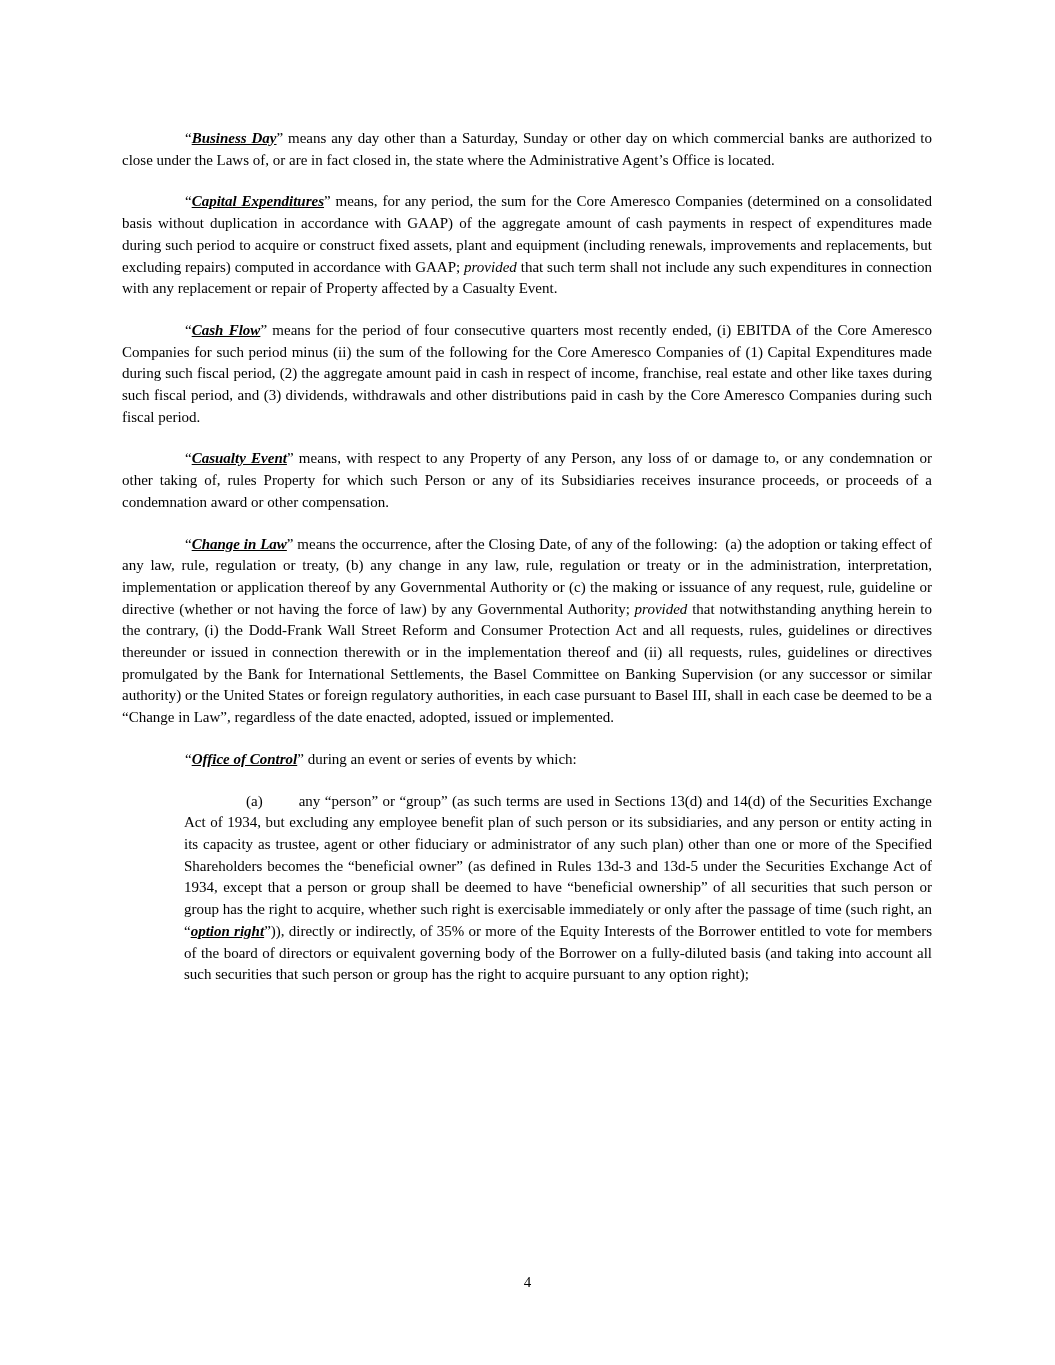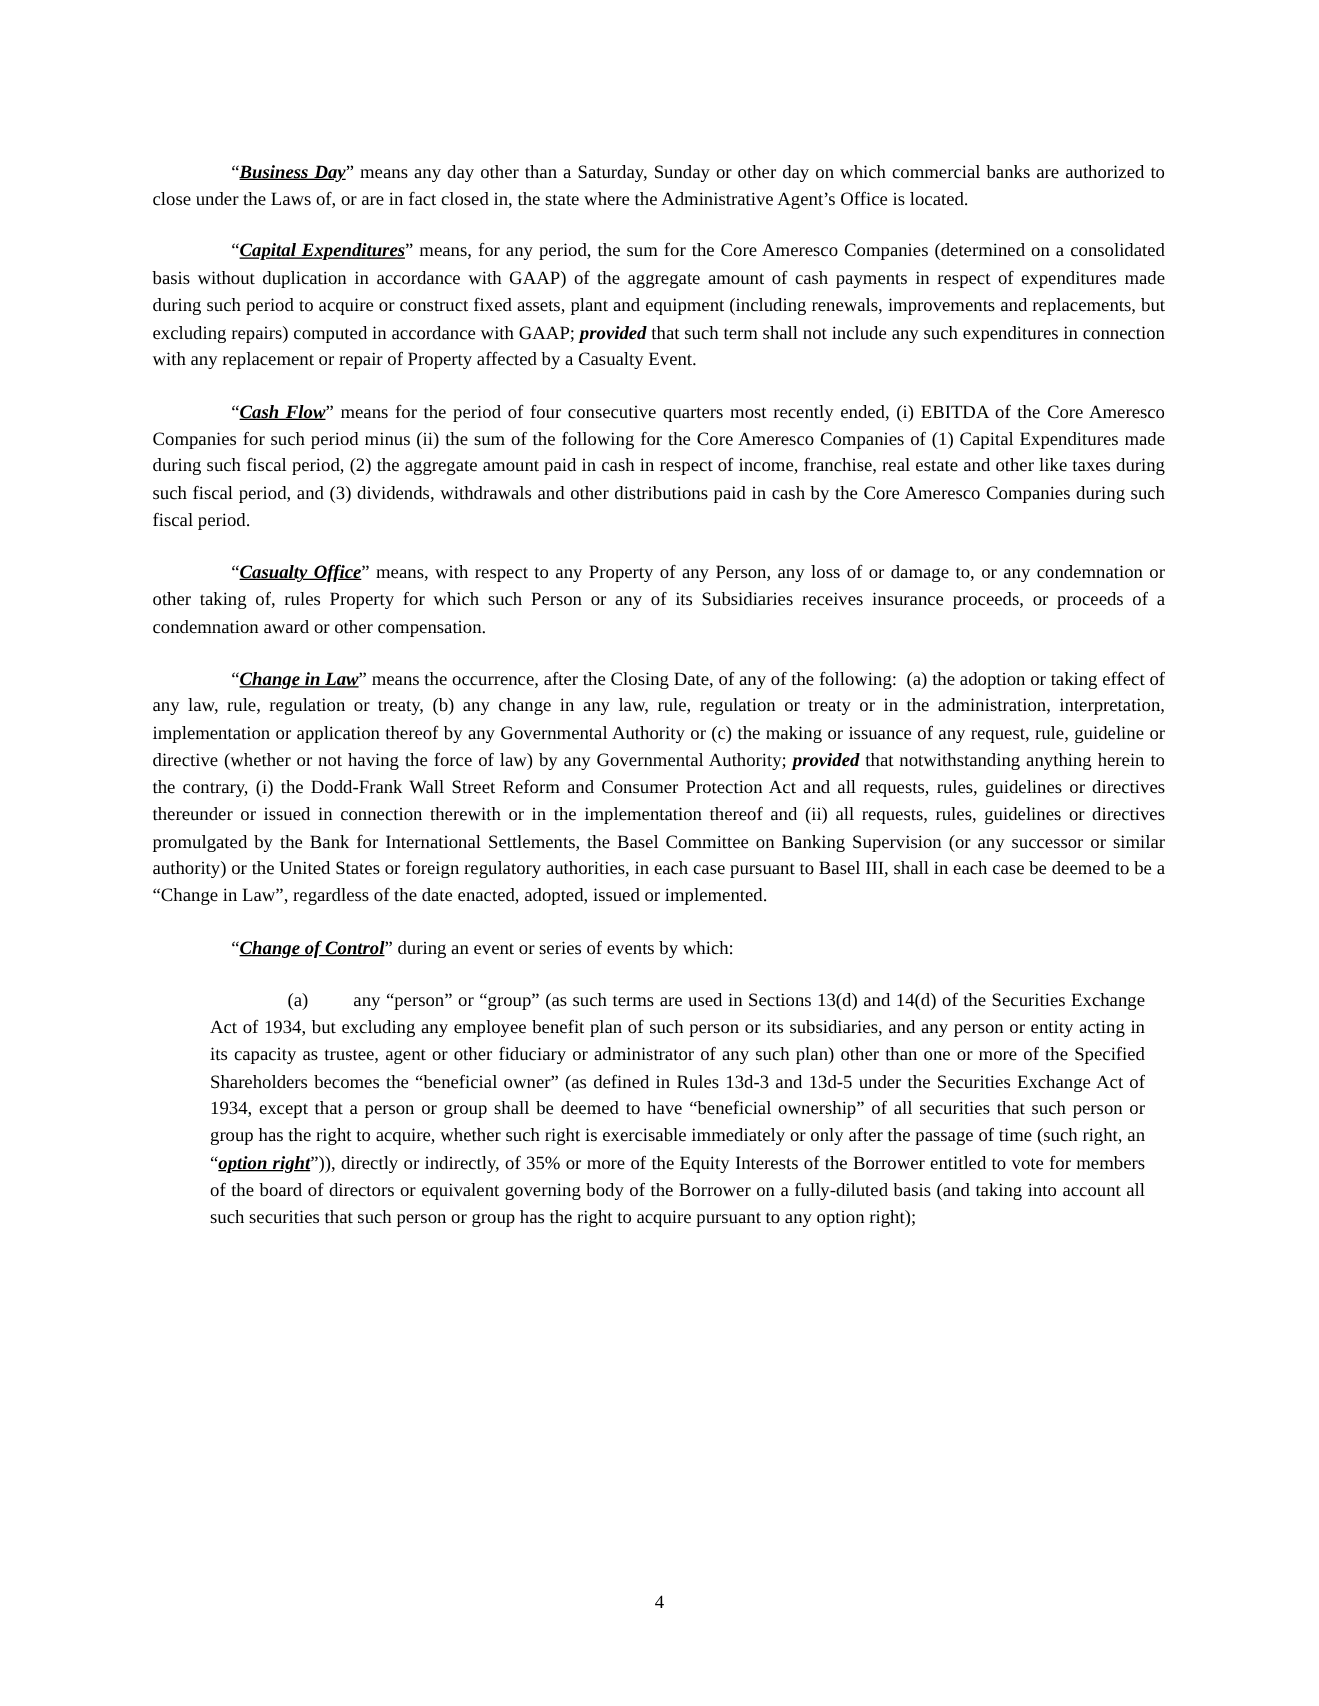"provided" .it { font-weight: bold -> none }
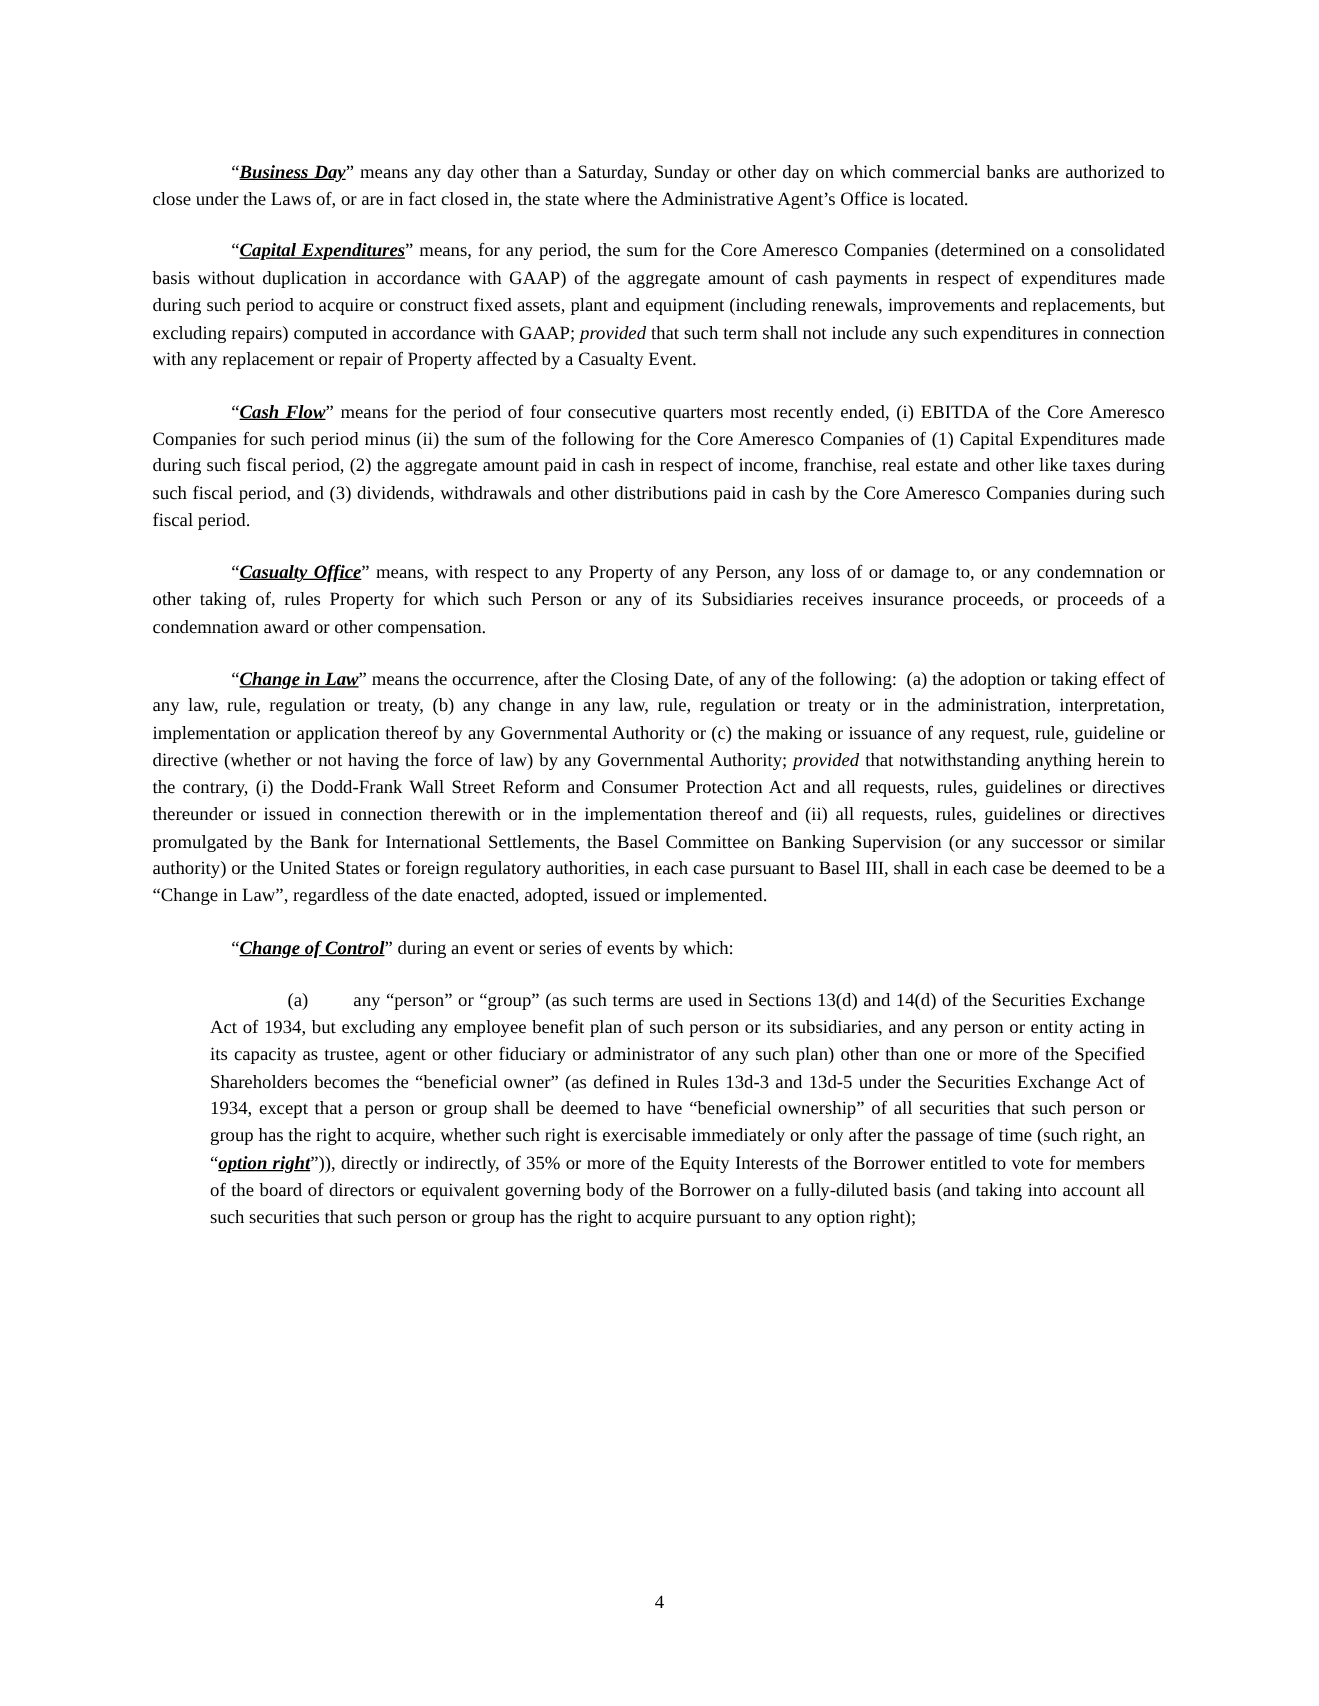"Casualty Office" span.term { text: Office -> Event }
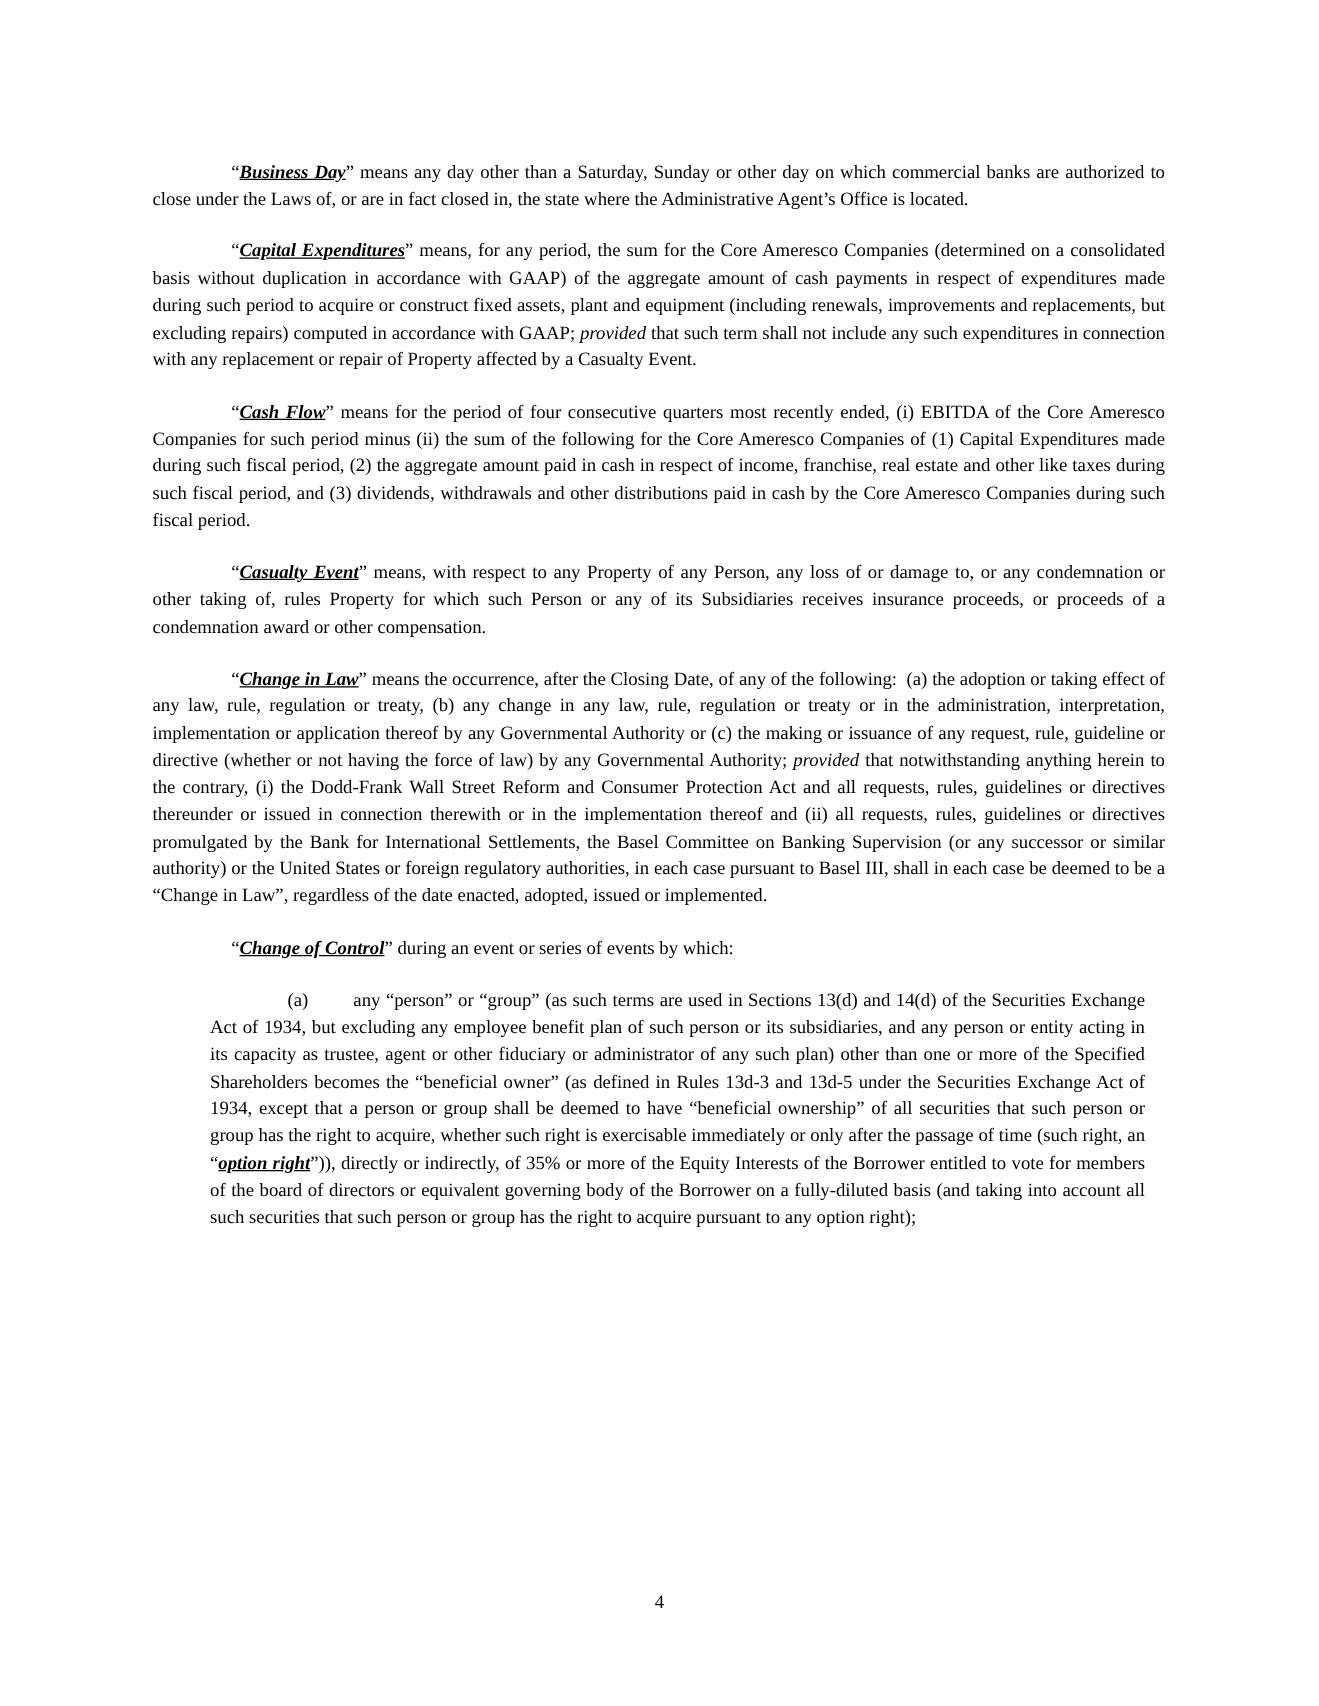"Change of Control" span.term { text: Change -> Office }
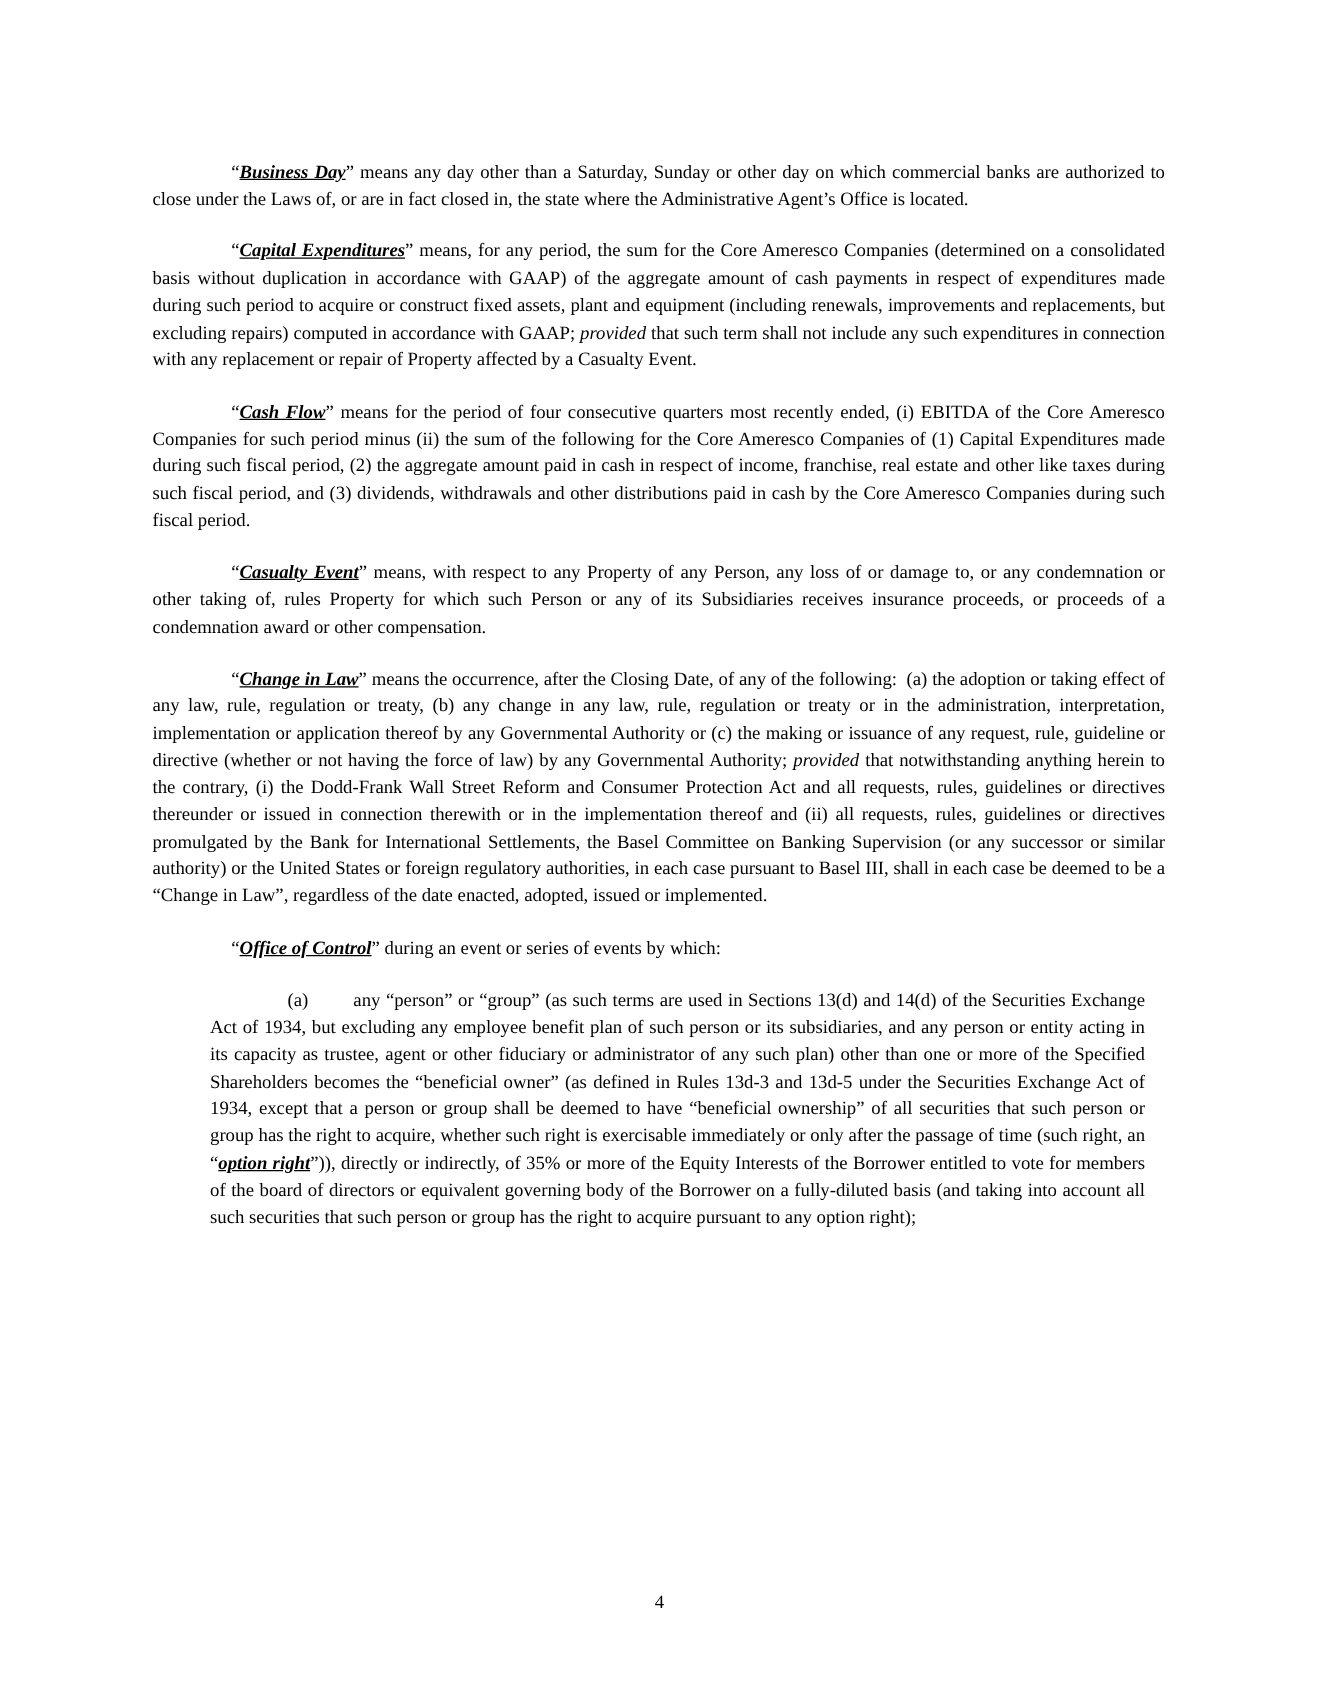"(a) any “person” or “group”" p.para.sub { margin-left: 46px -> 62px }
